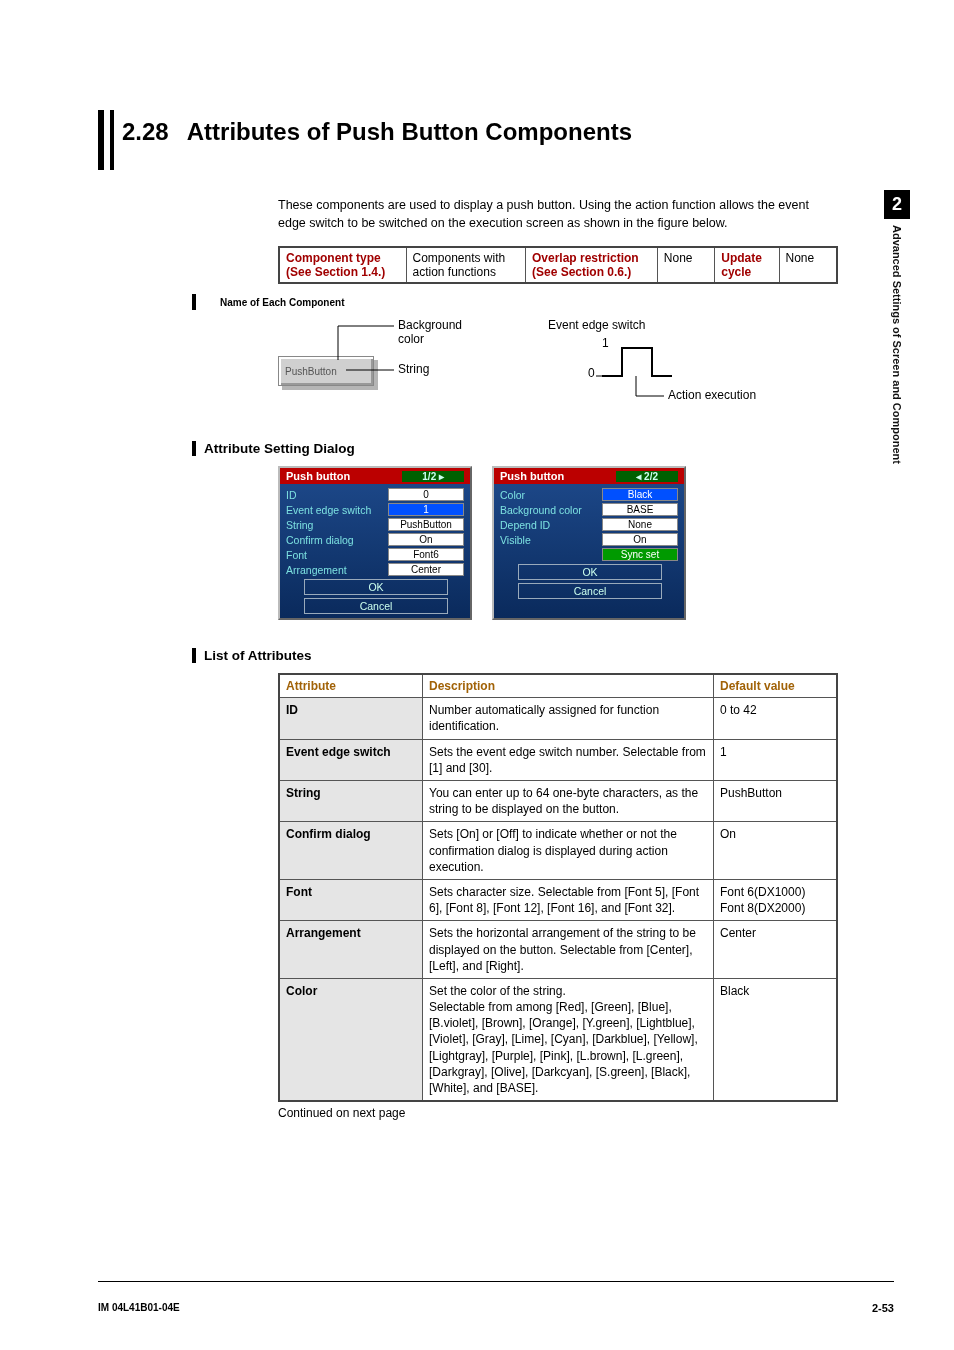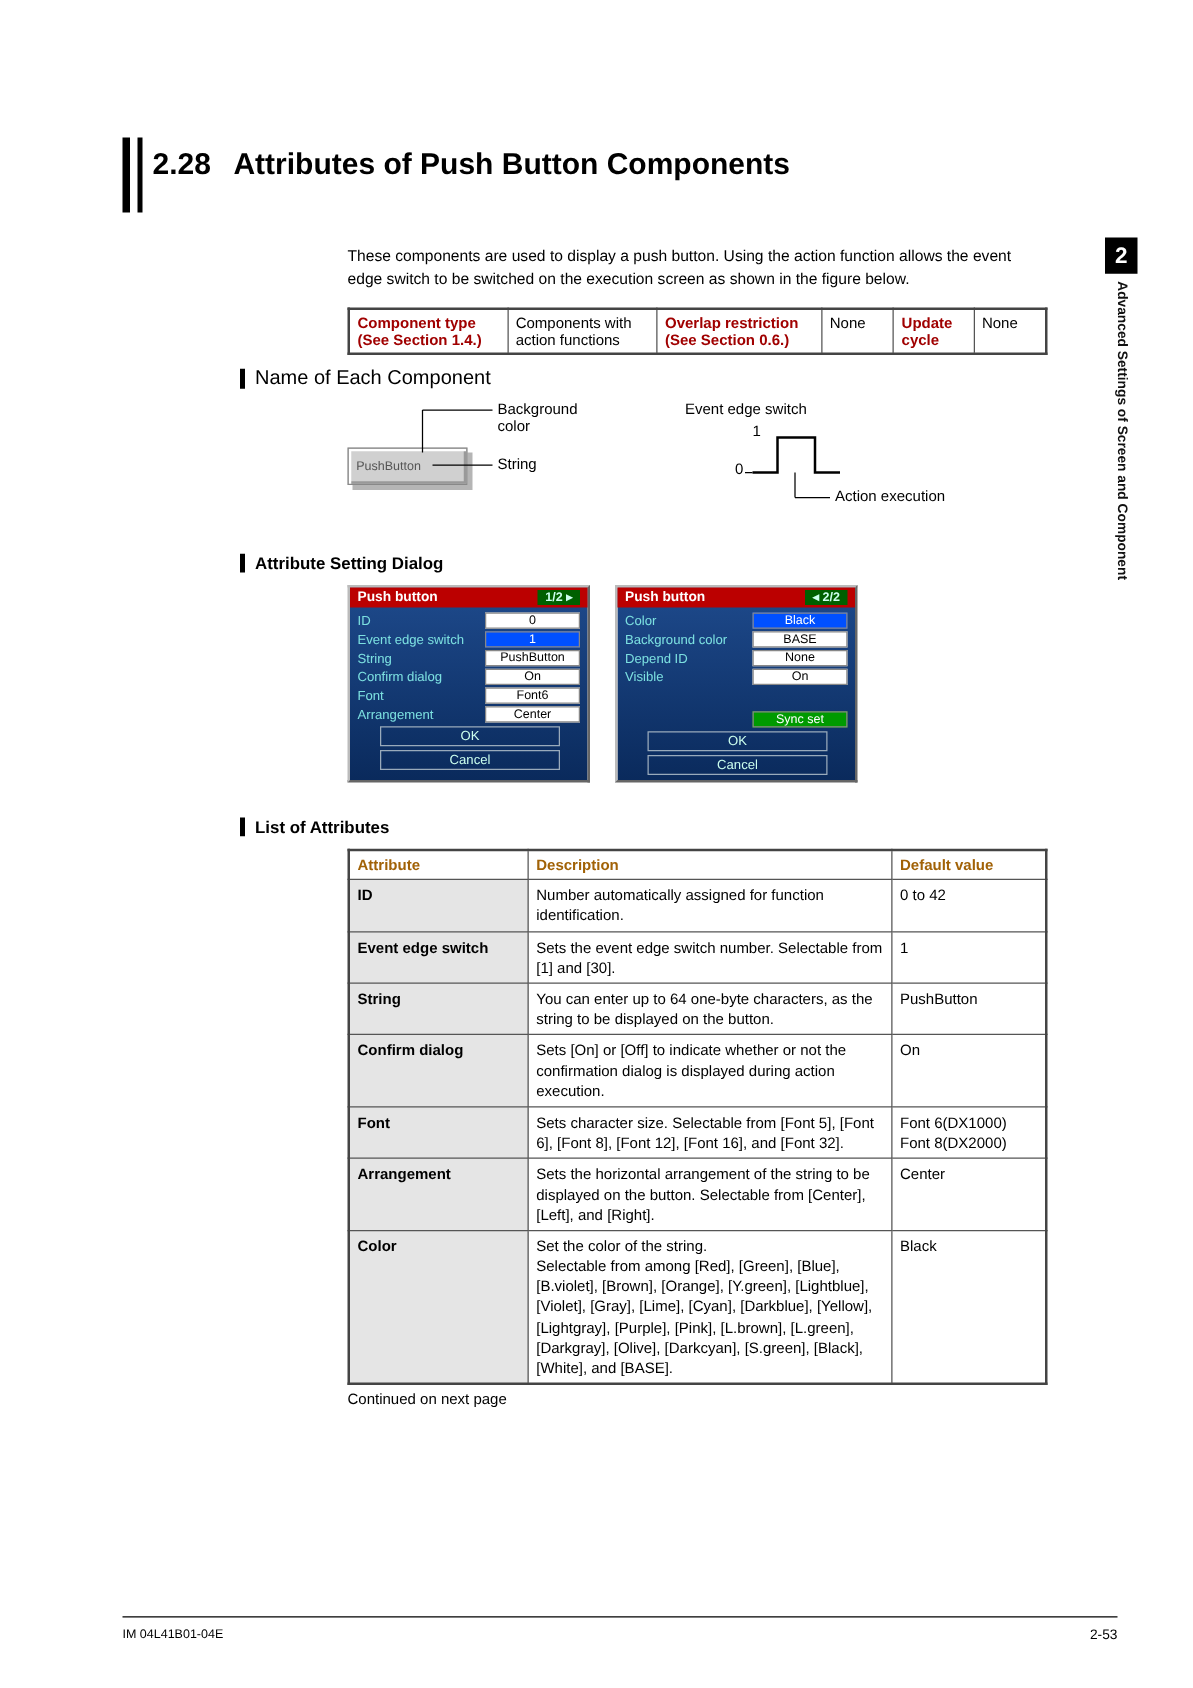"Name of Each Component" .subhead { font-size: 16px -> 10px; font-weight: normal -> bold; gap: 8px -> 24px }
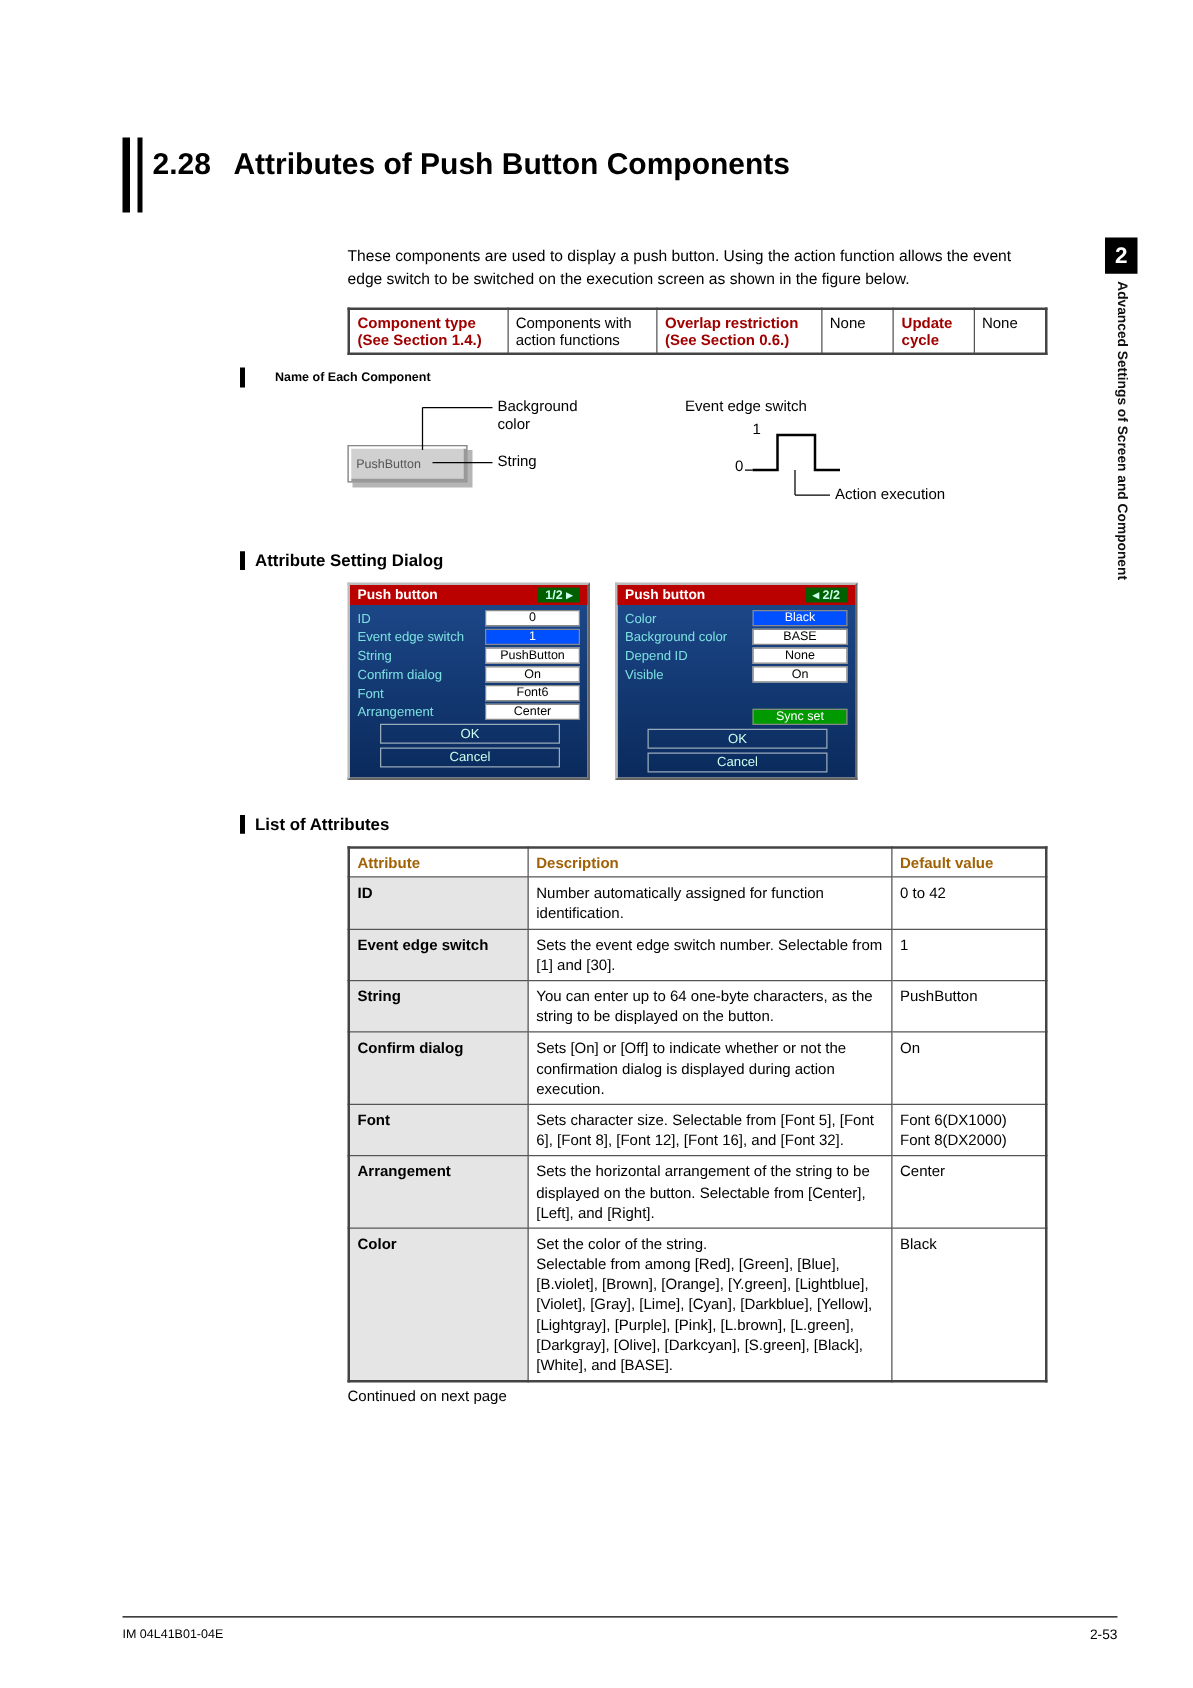"1/2 ▸" .dialog-title .page-ind { padding: 0 6px -> 0 20px }
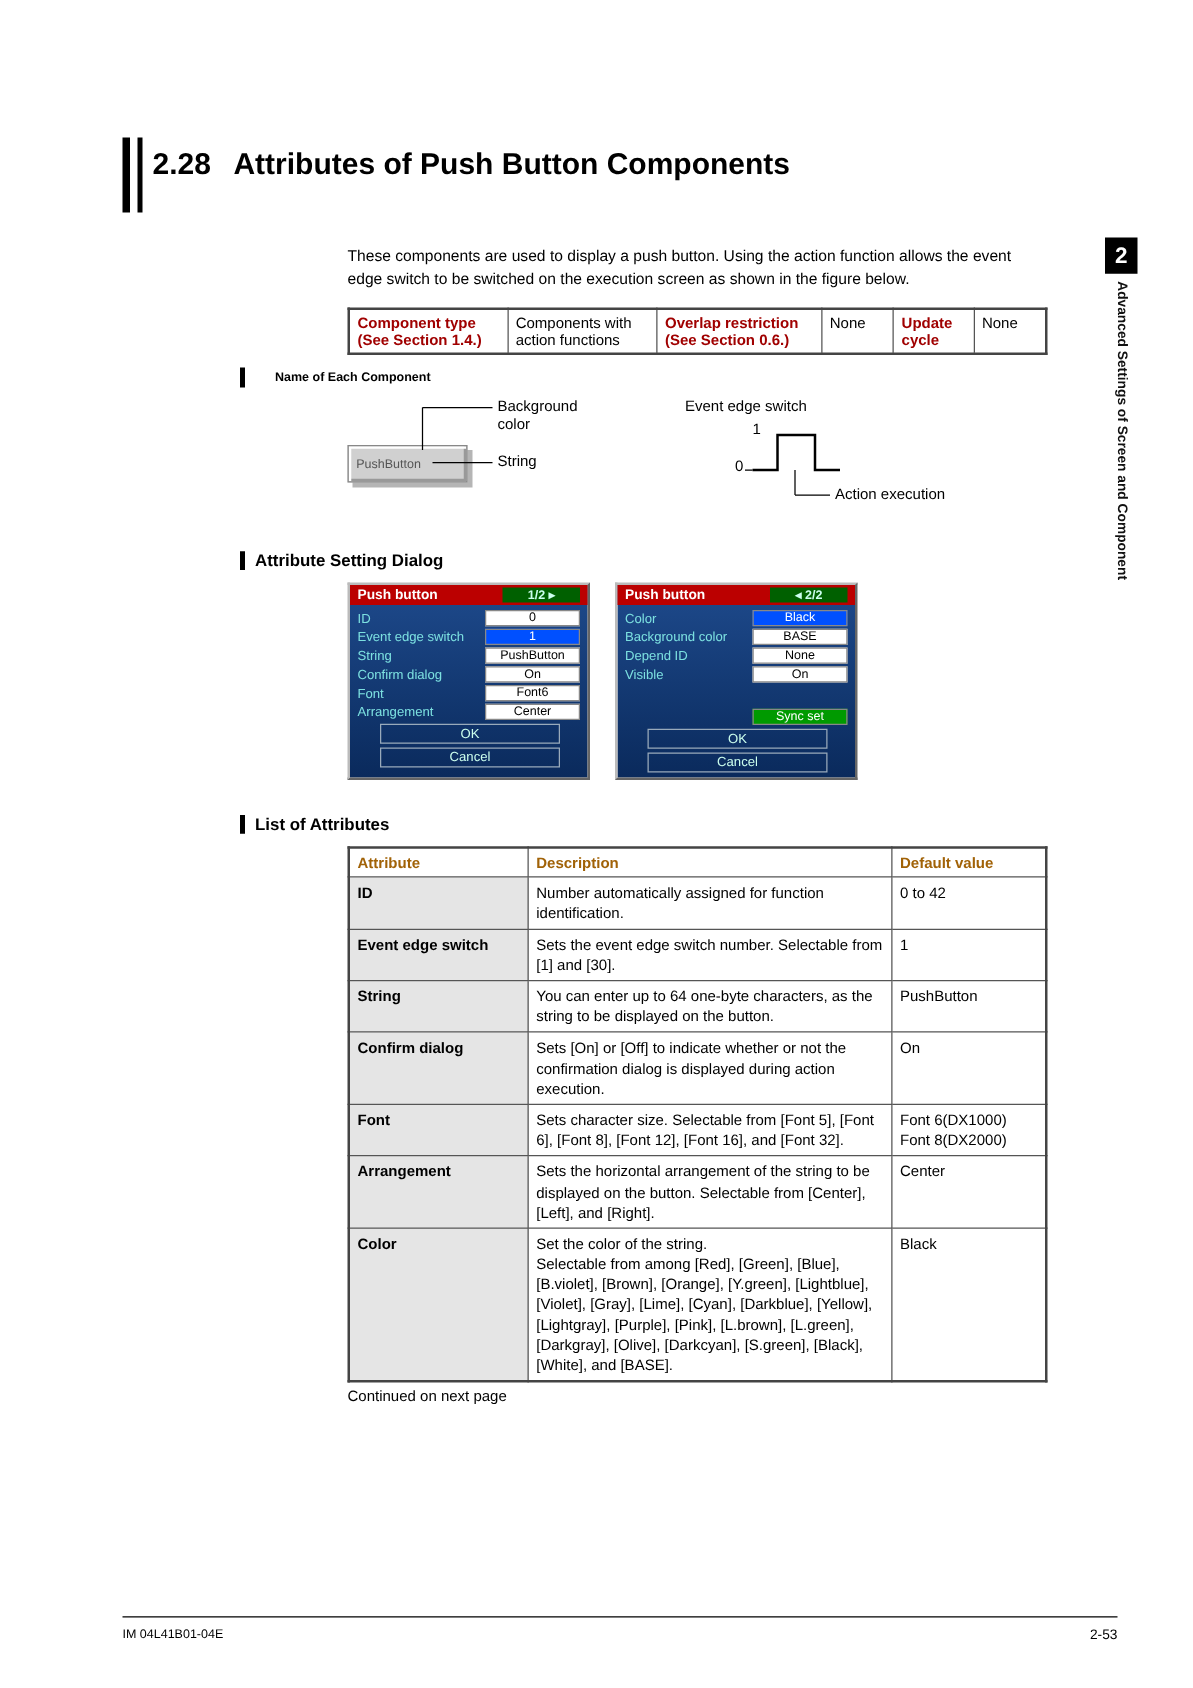"Sync set" .drow-val.green { margin-top: 19px -> none }
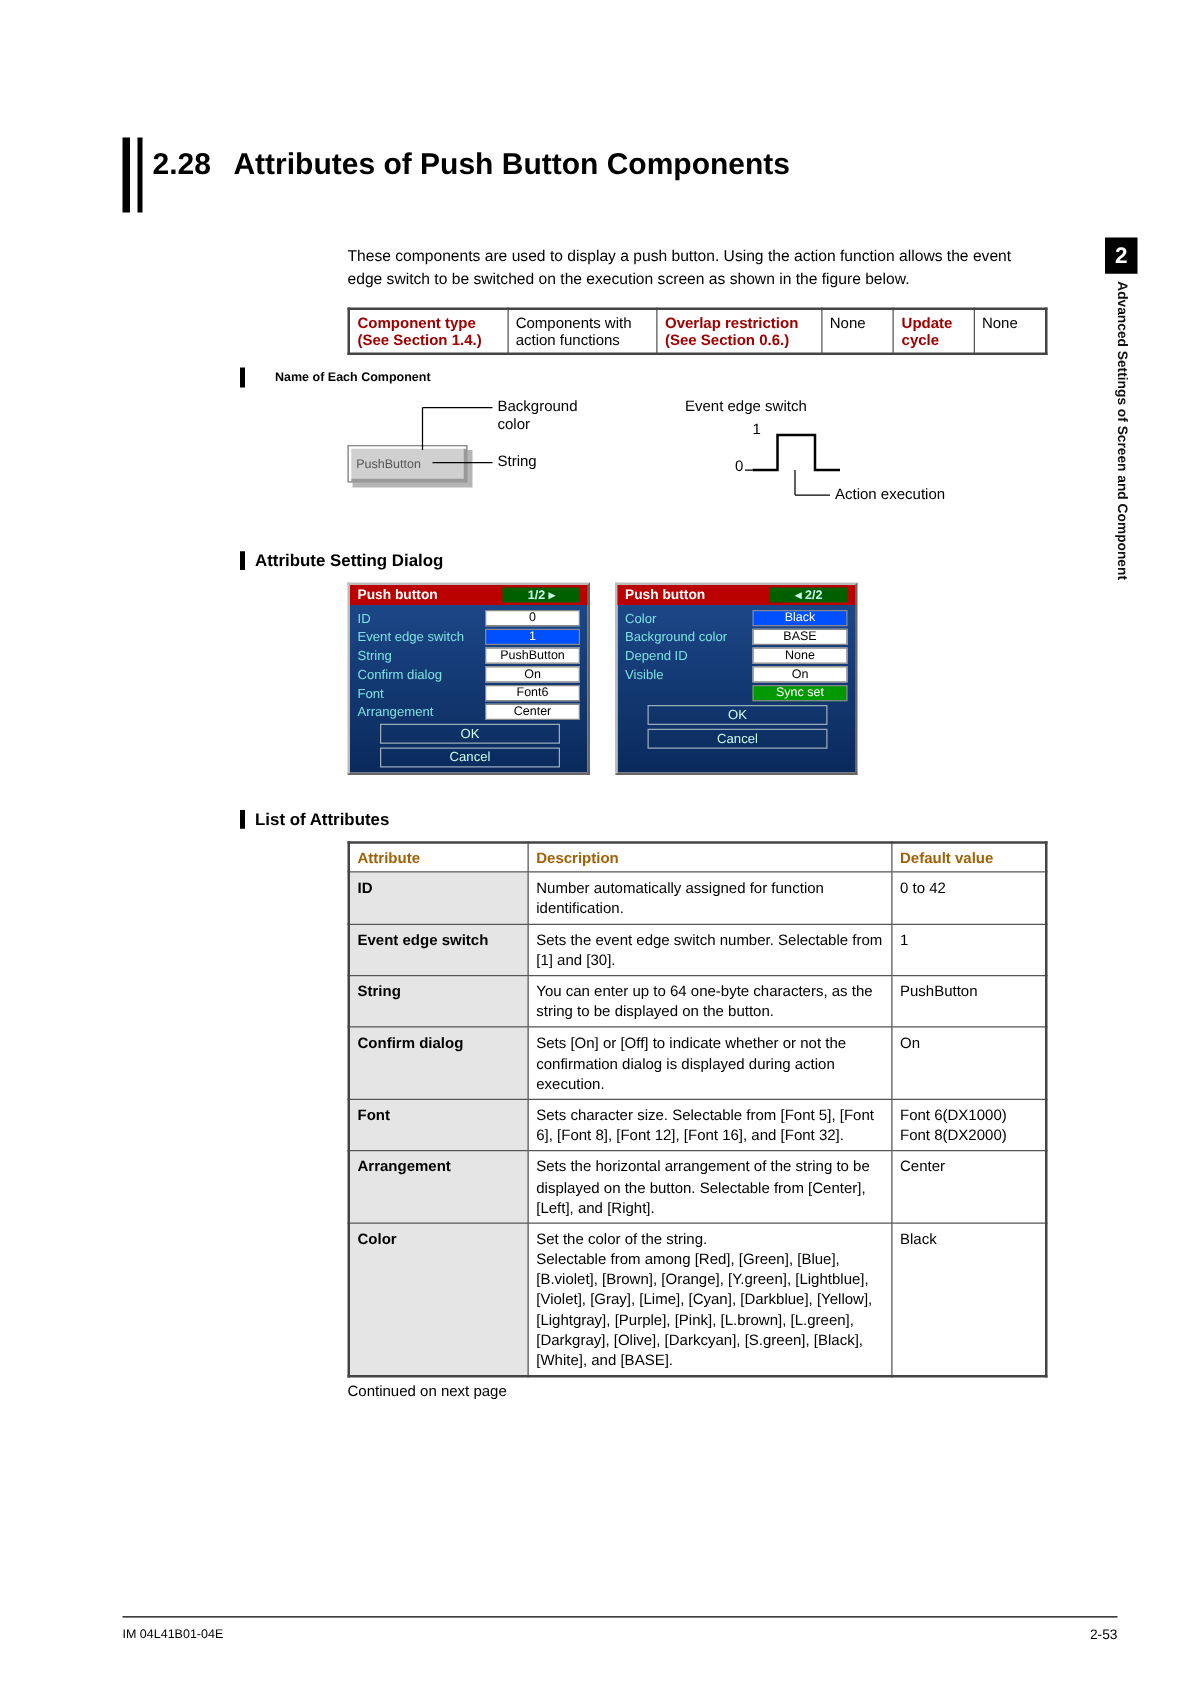"IM 04L41B01-04E" .footer { font-weight: normal -> bold; padding-top: 8px -> 20px }
